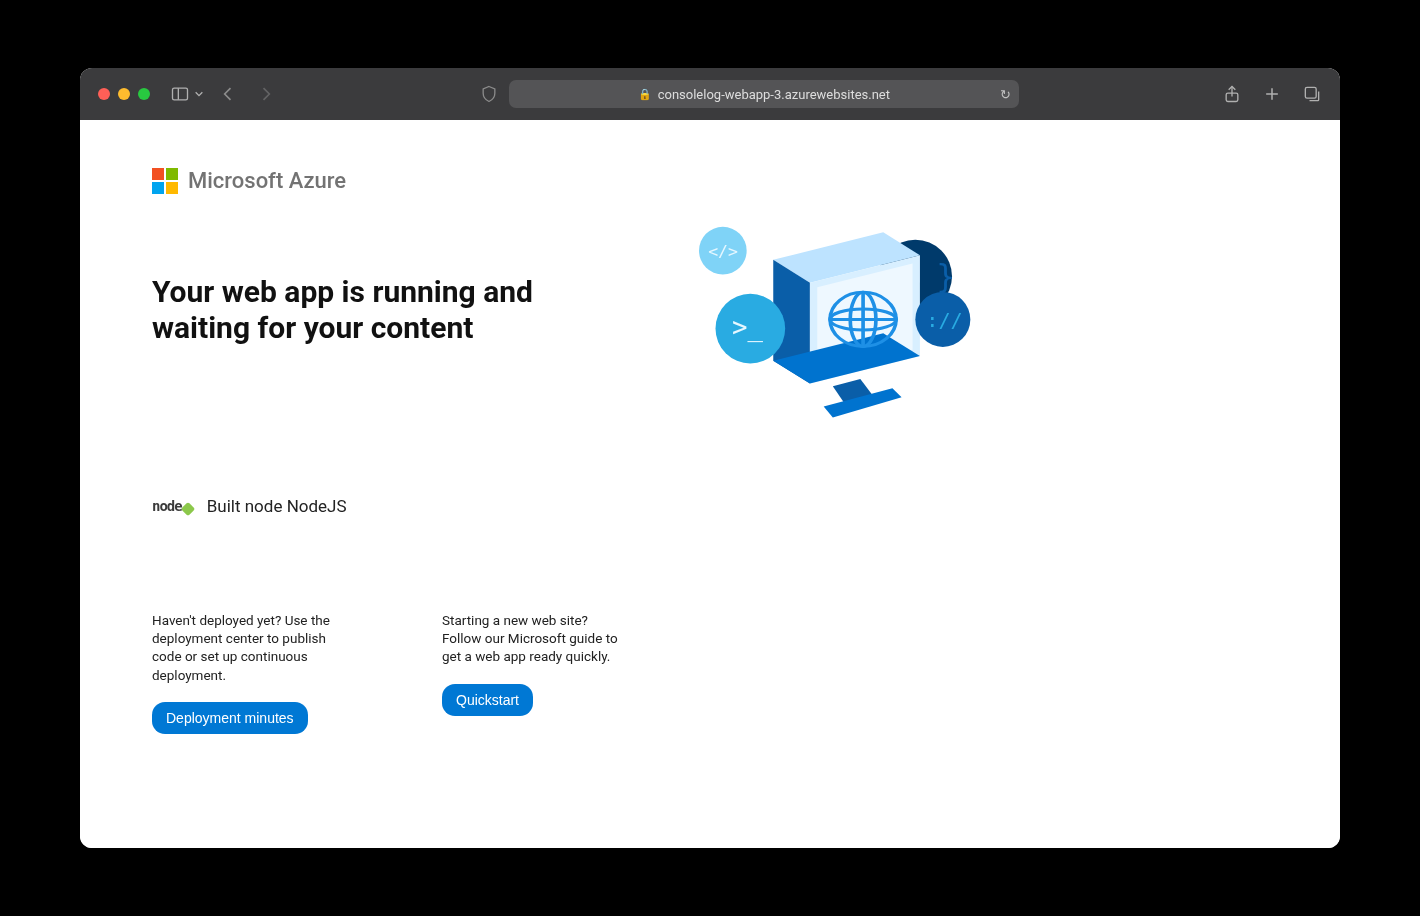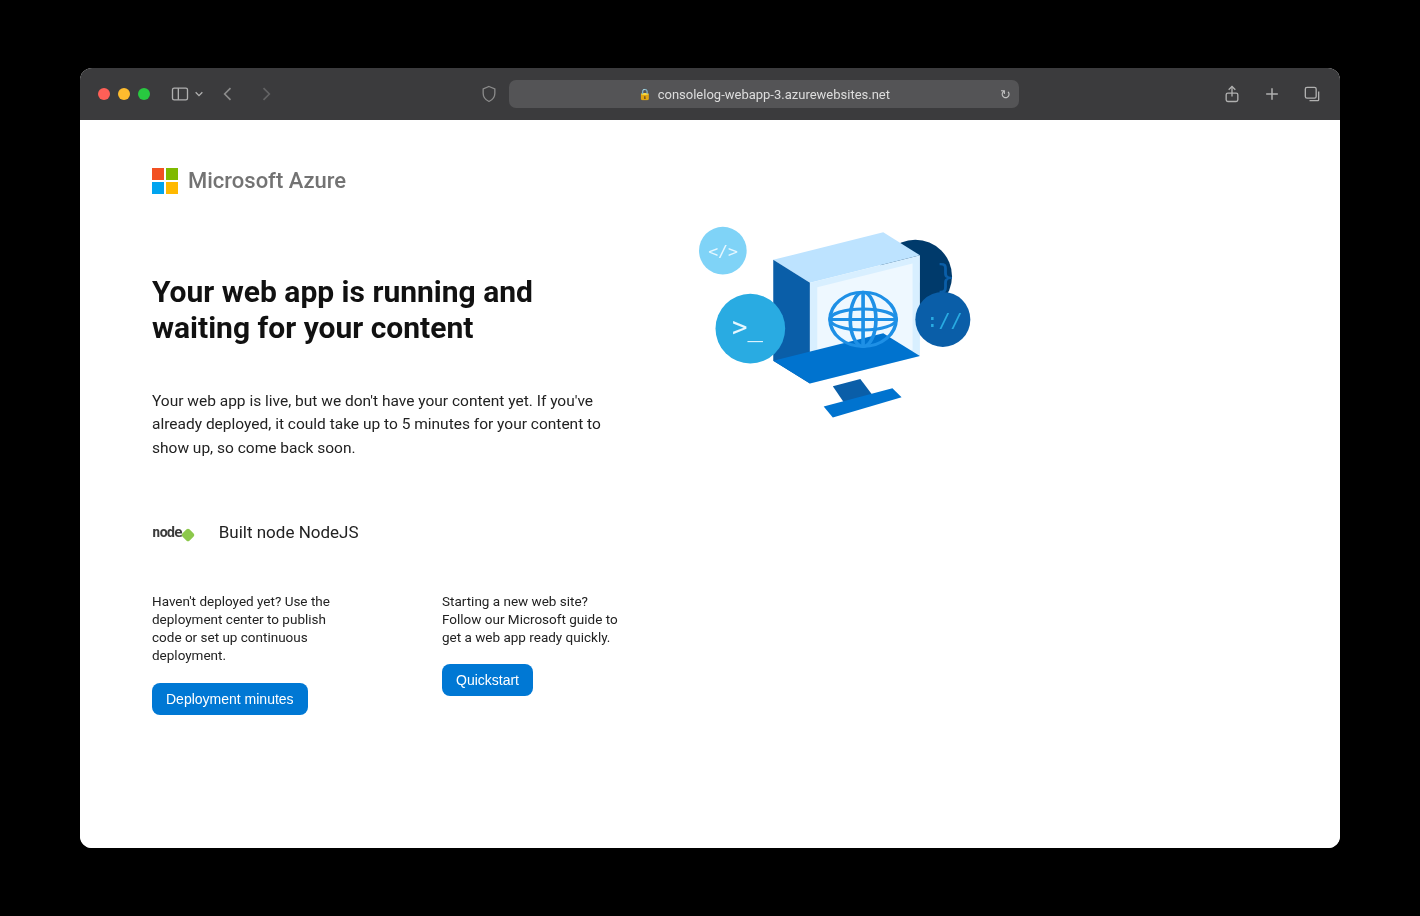"Your web app is live," p.subhead { html: <p>Your web app is live, but we don't have your content yet. If you've already deployed, it could take up to 5 minutes for your content to show up, so come back soon.</p> -> none }
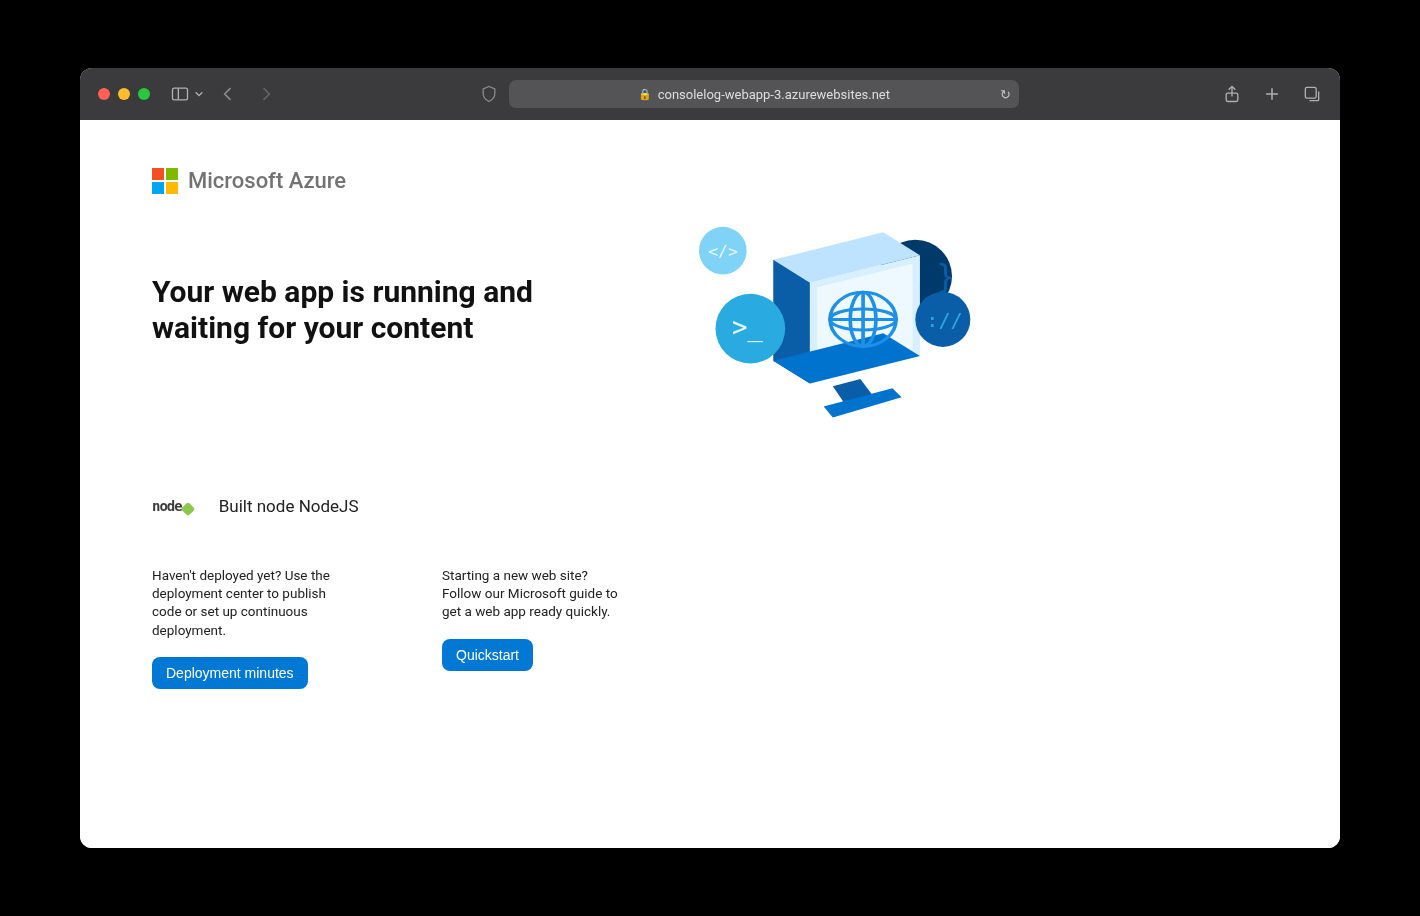"node" .built-row { gap: 26px -> 14px }
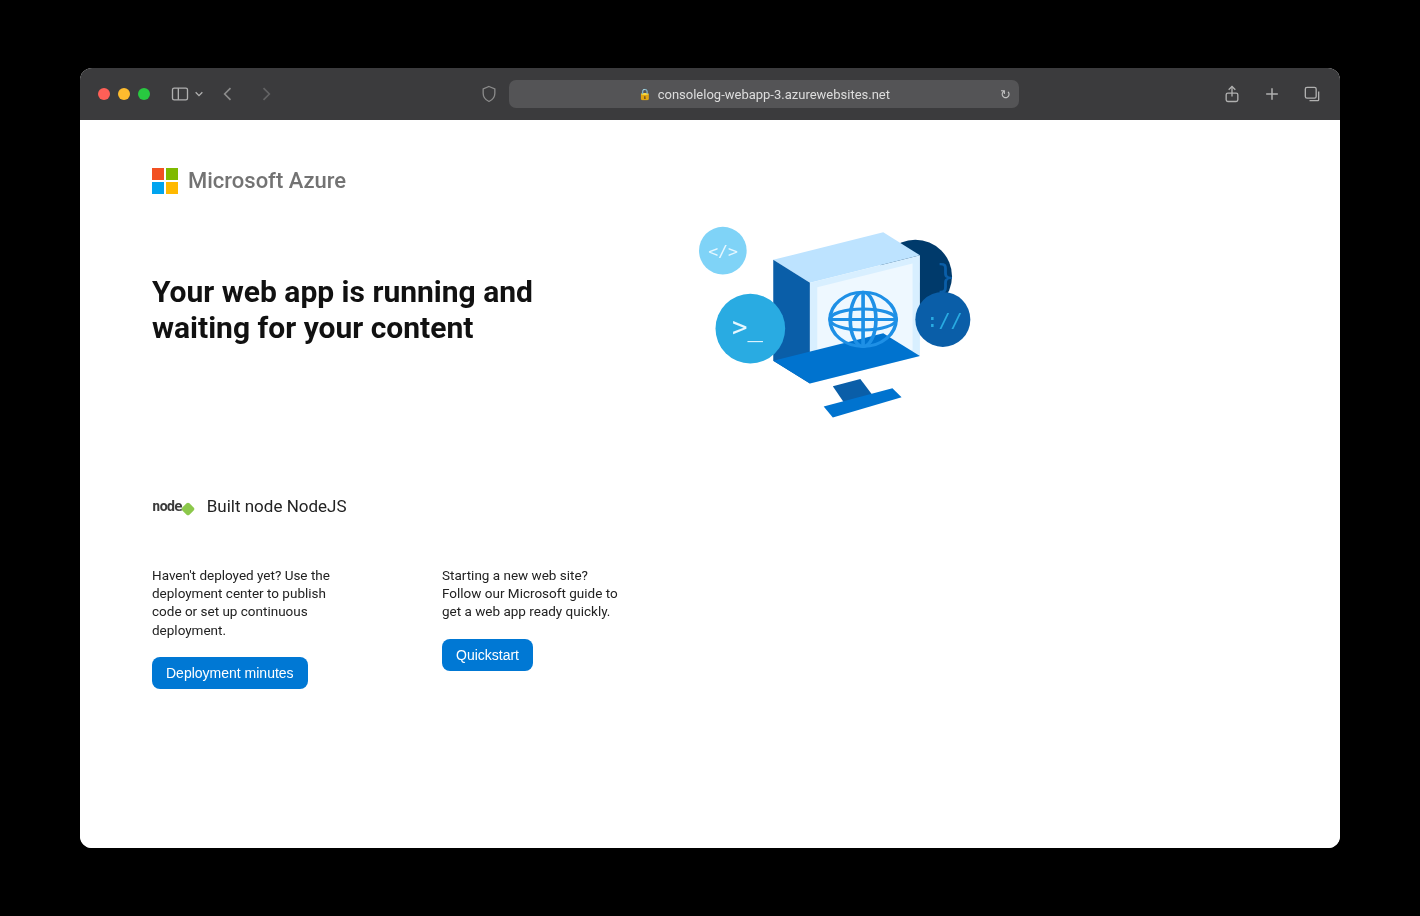"Haven't deployed yet? Use the" .cards { margin-top: 50px -> 95px }
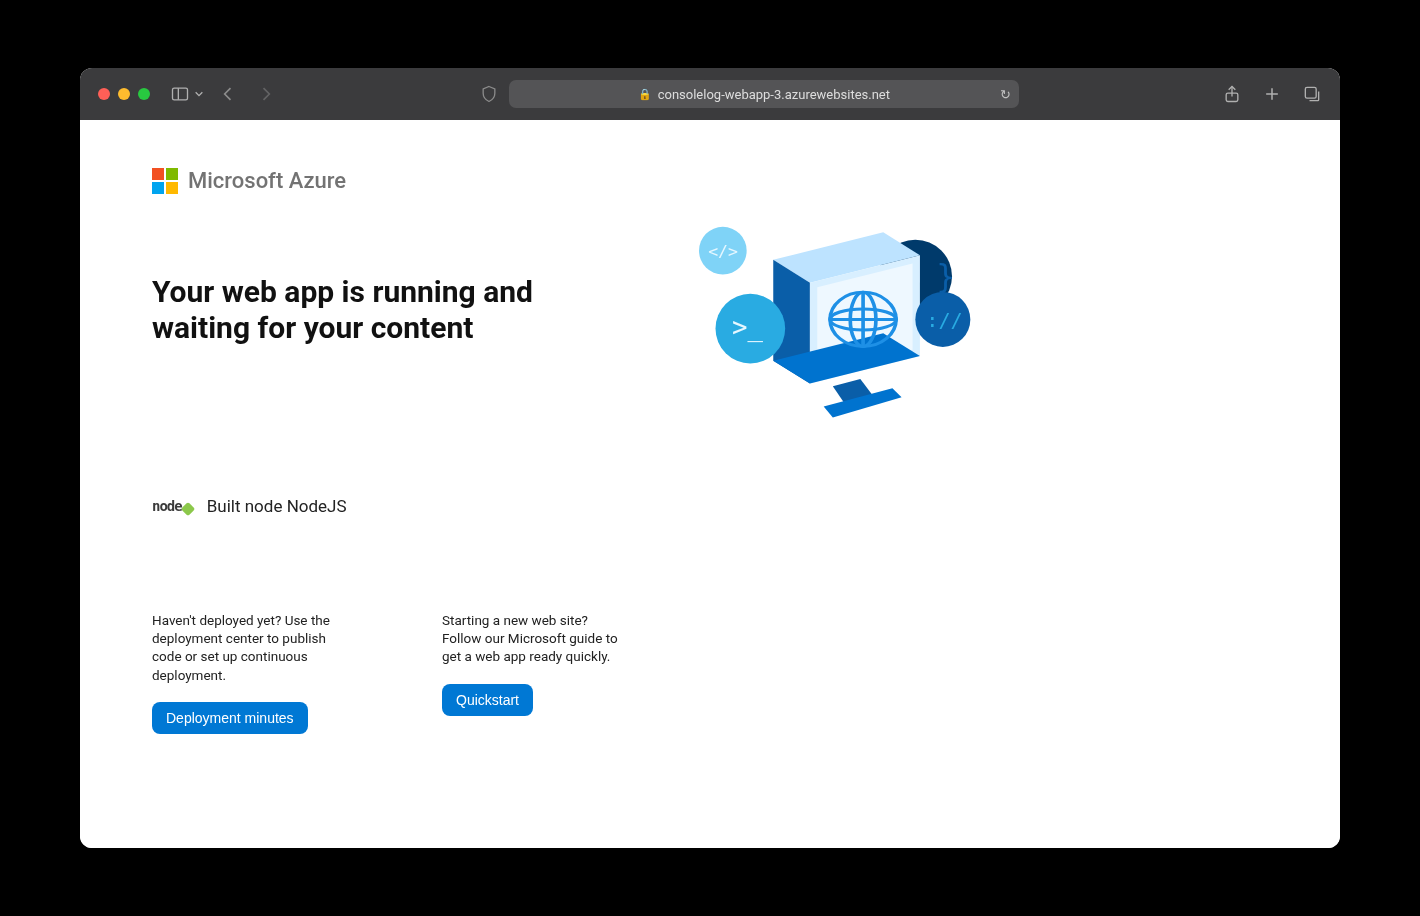"Quickstart" .btn { border-radius: 8px -> 13px }
